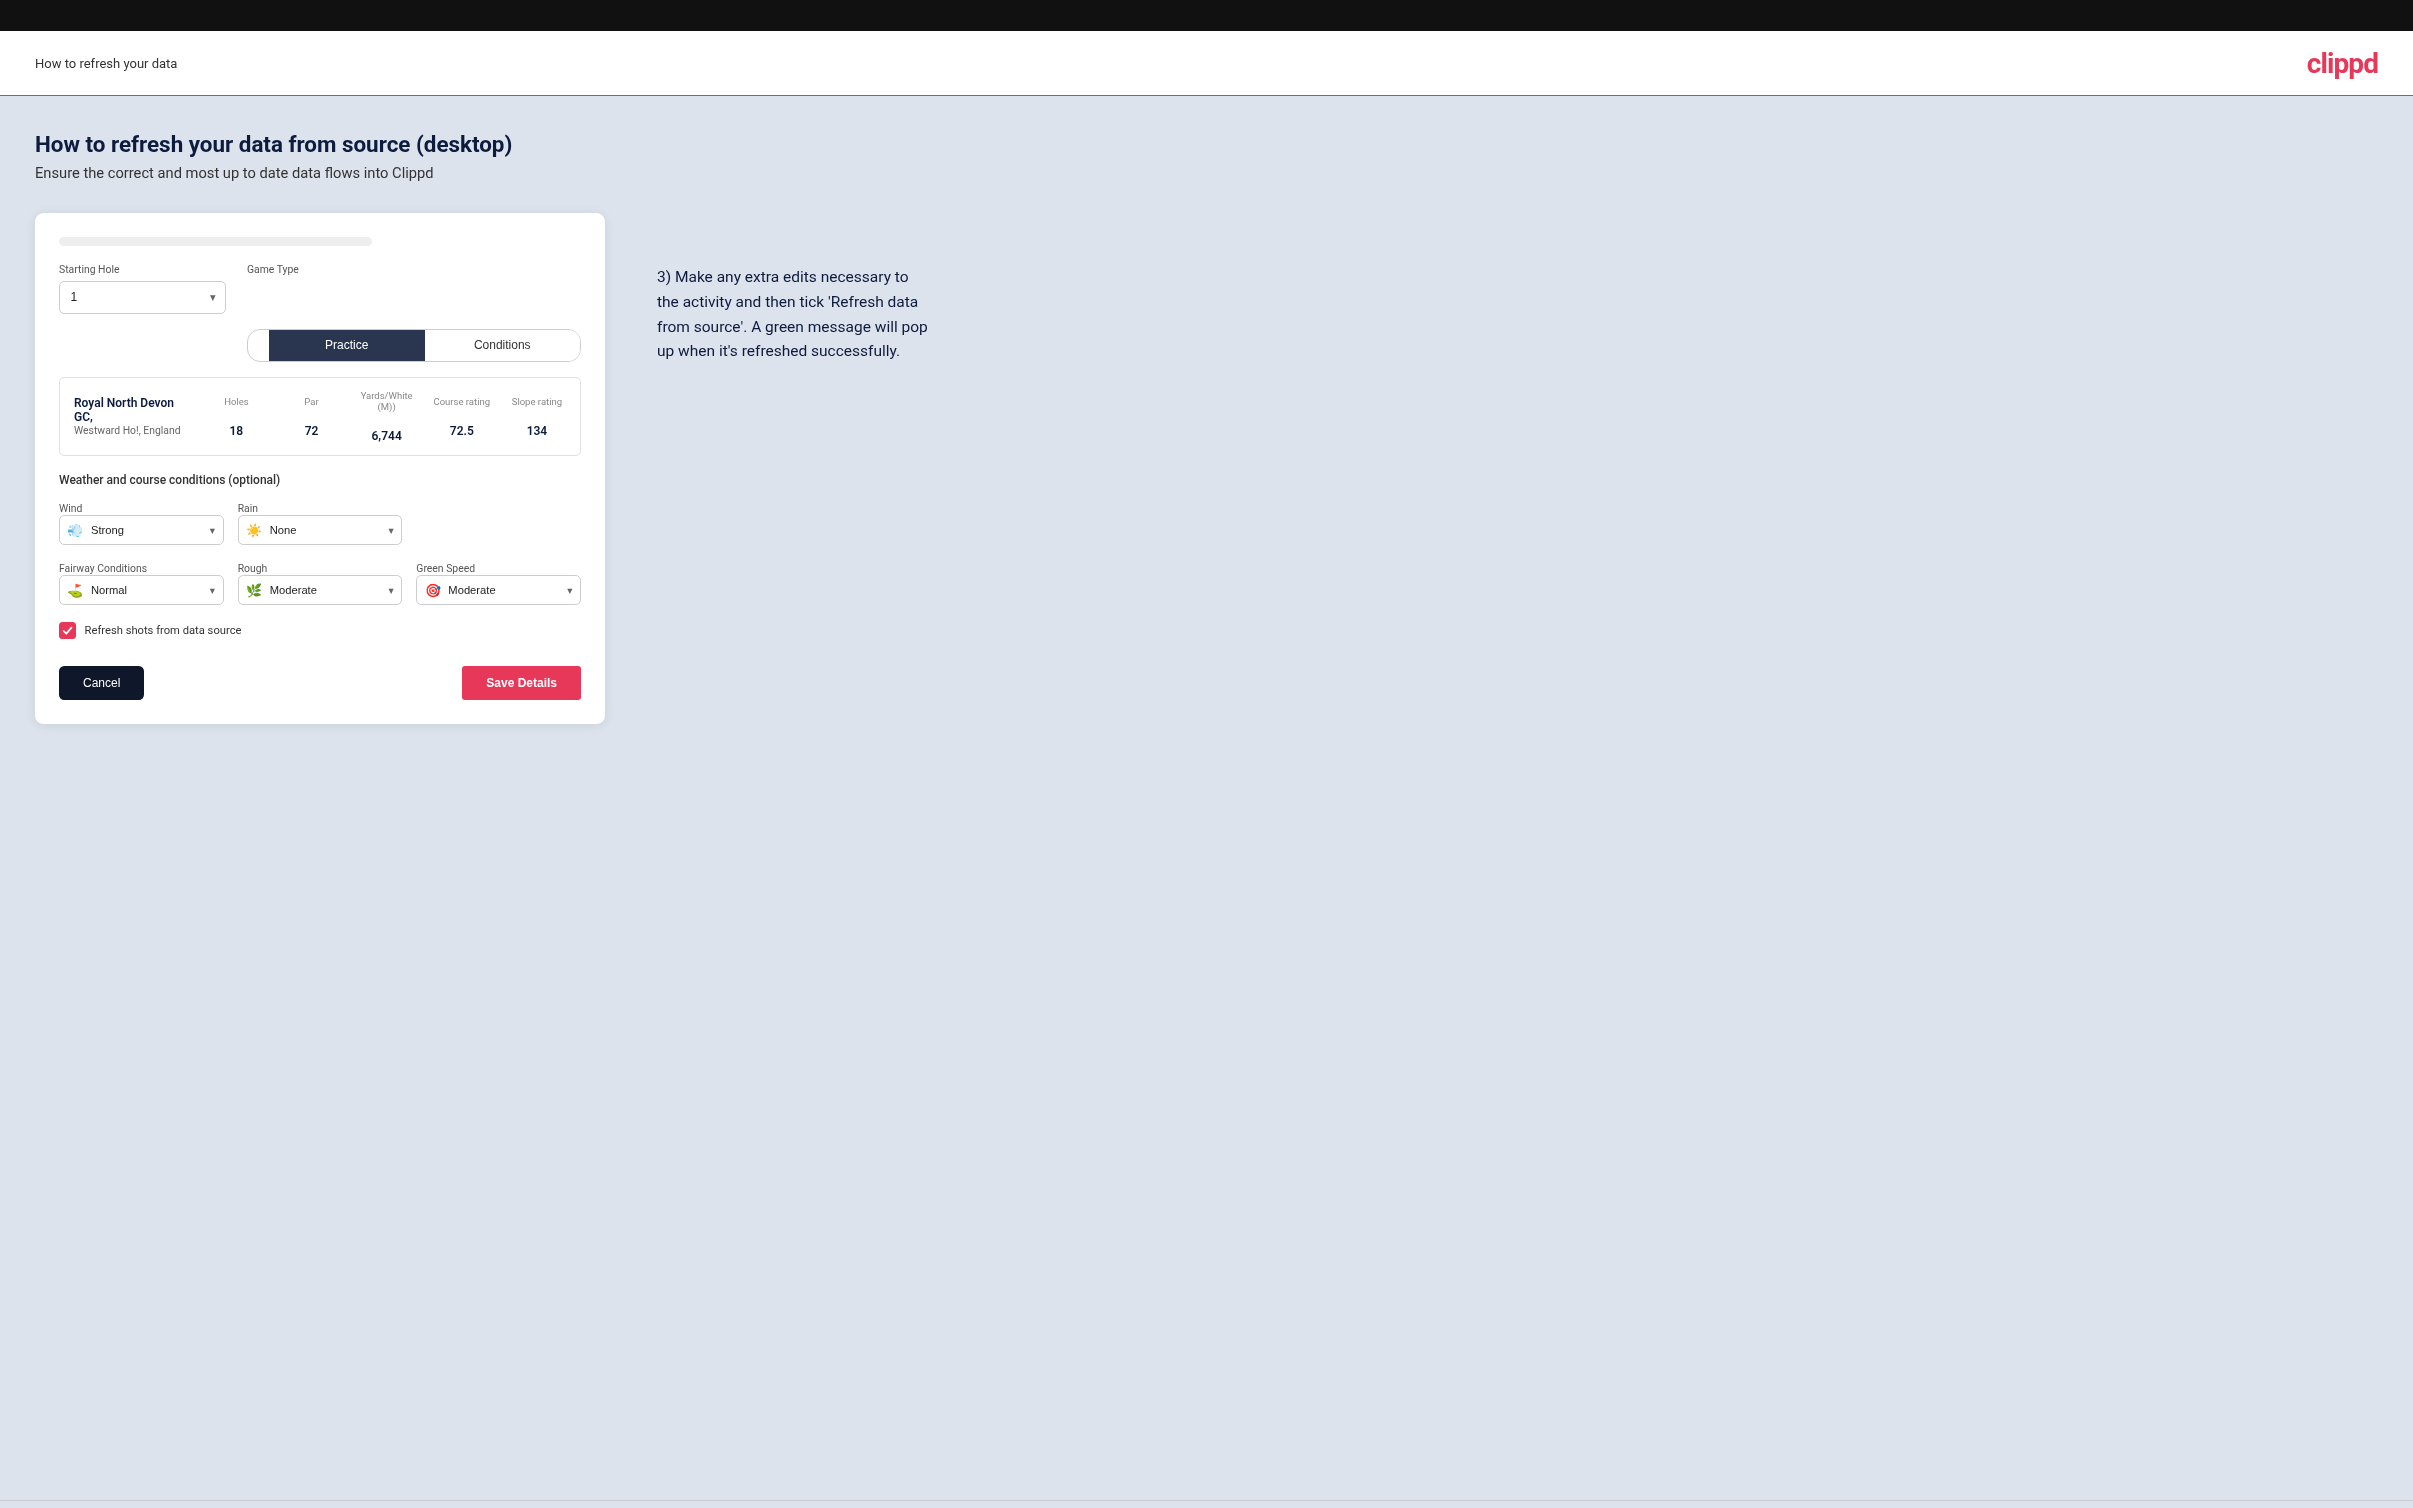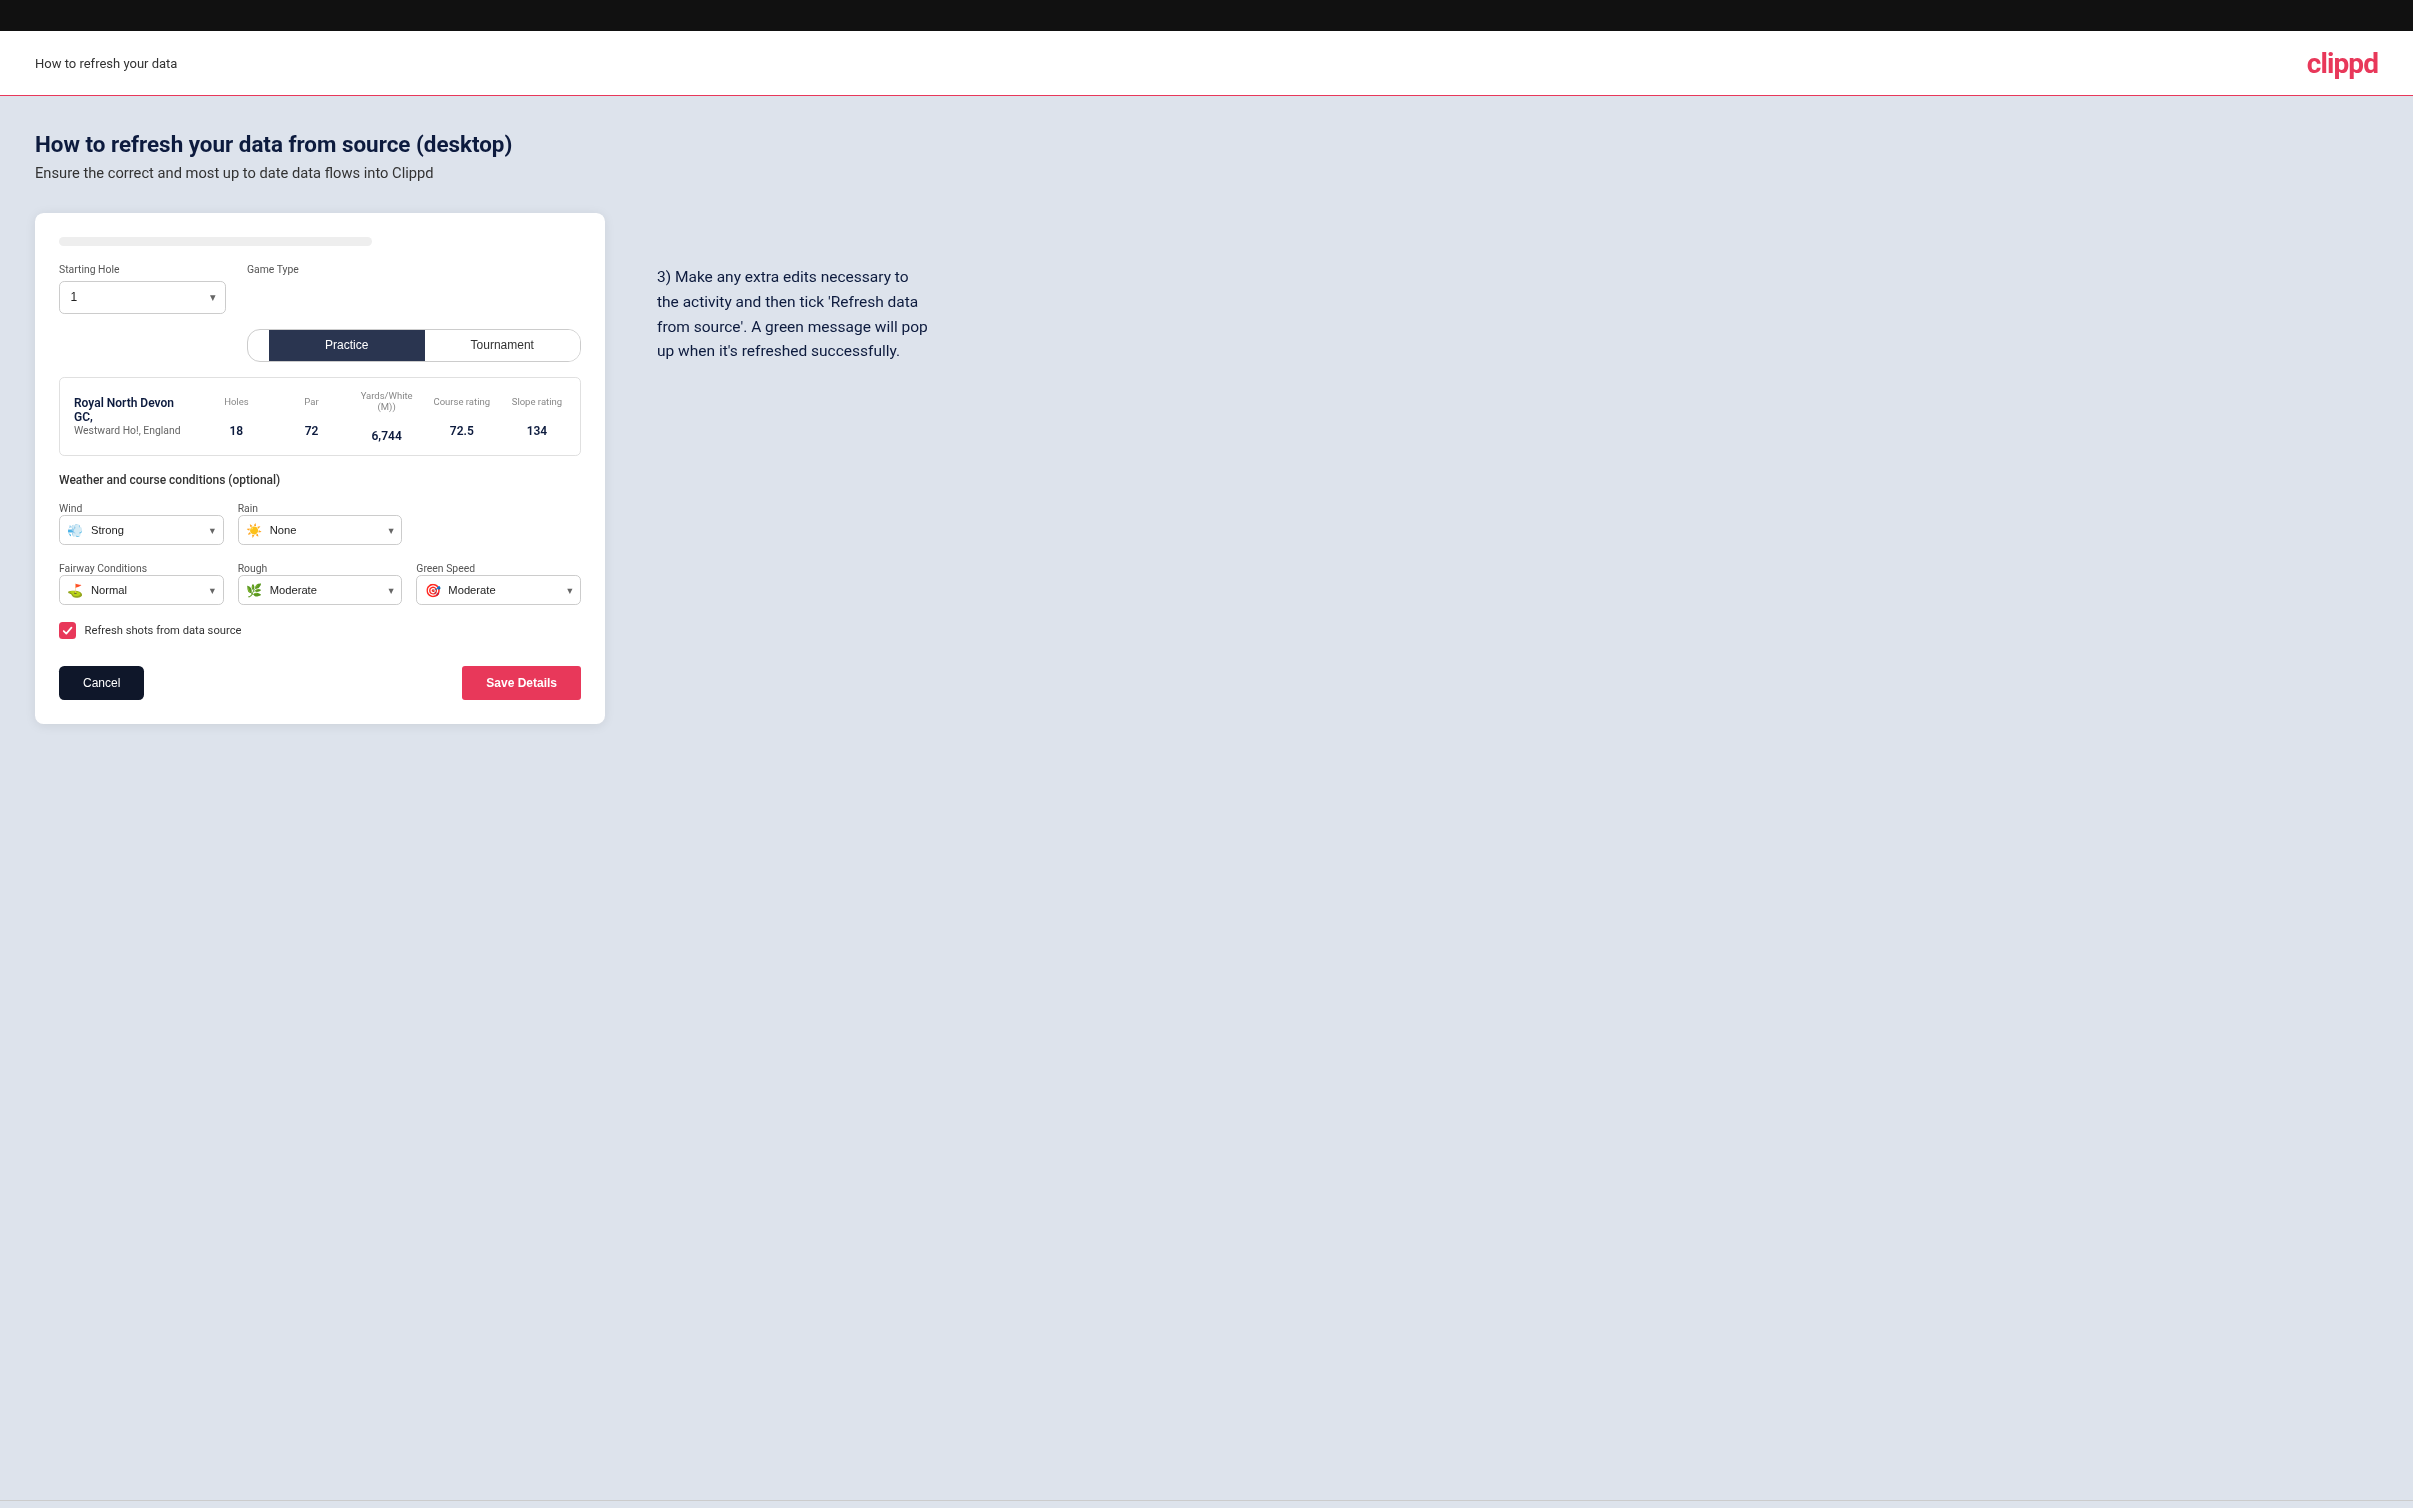"Tournament" button.toggle-btn { text: Tournament -> Conditions }
